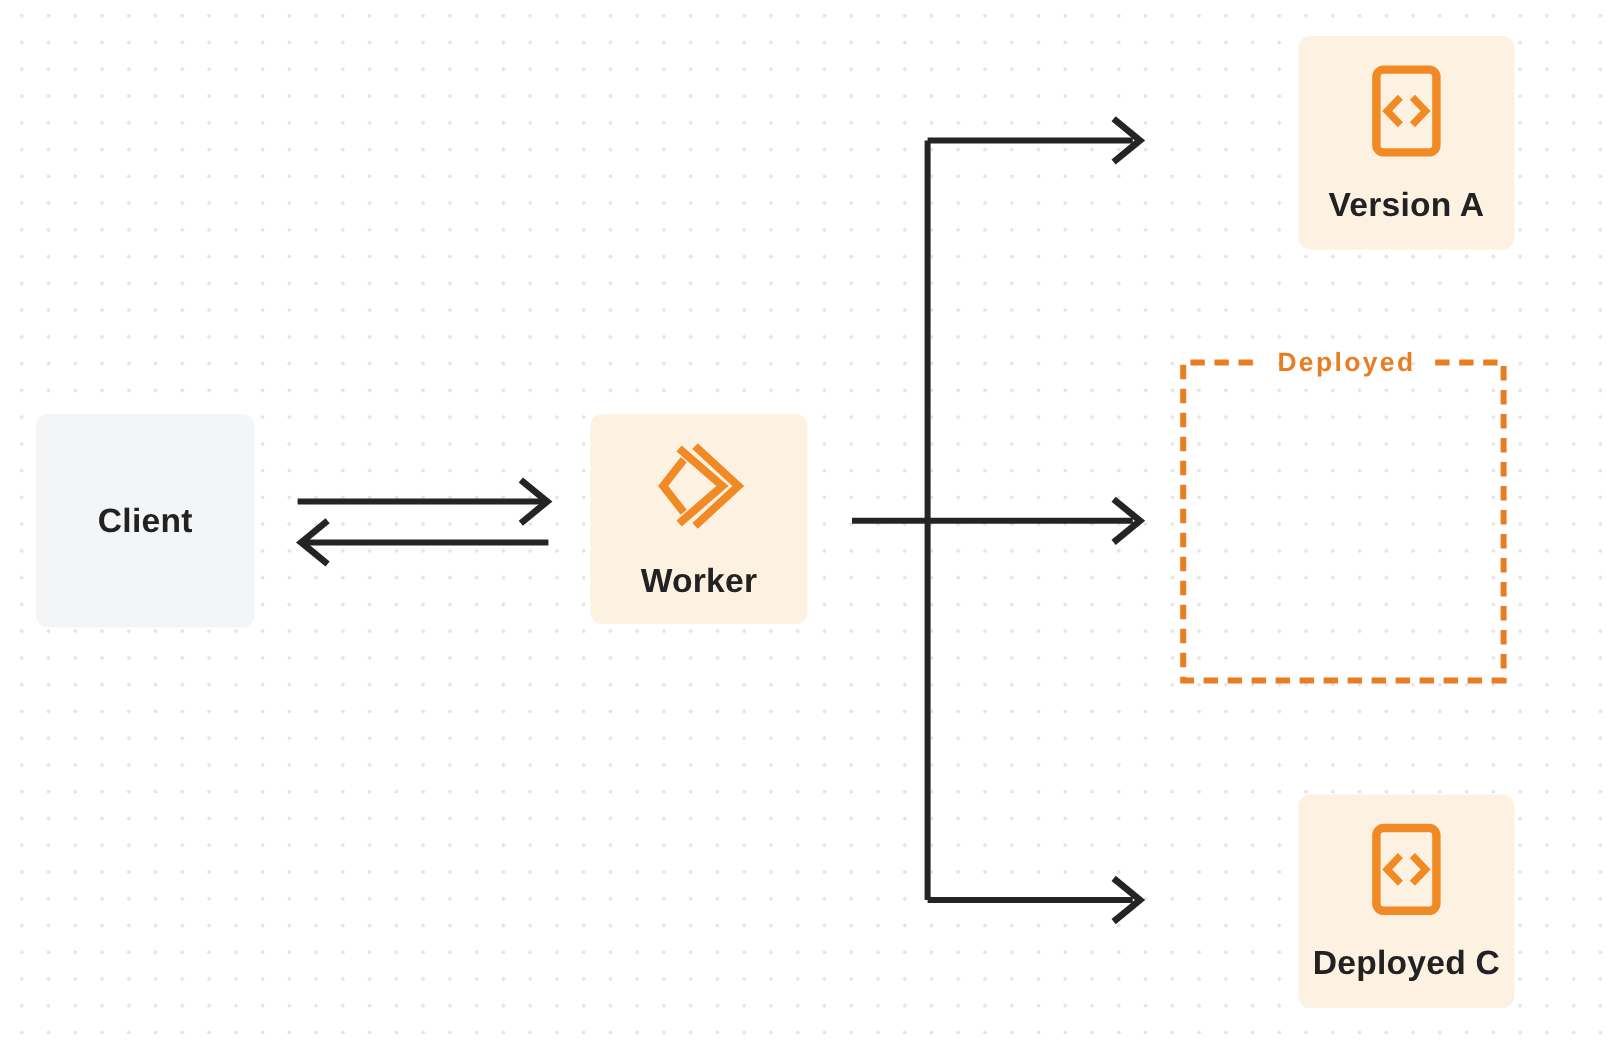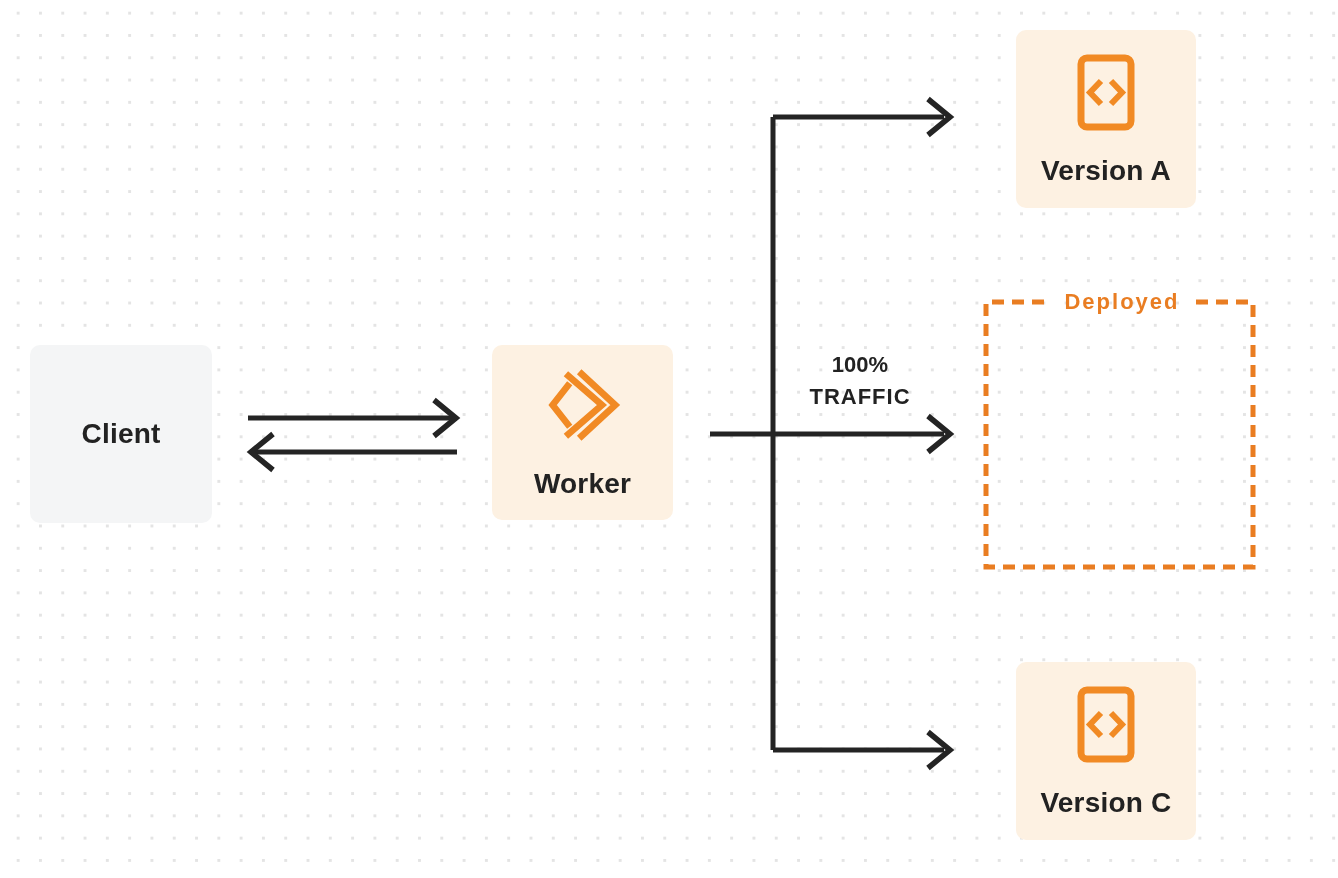"Version A" .node-version { left: 1016px -> 1082px }
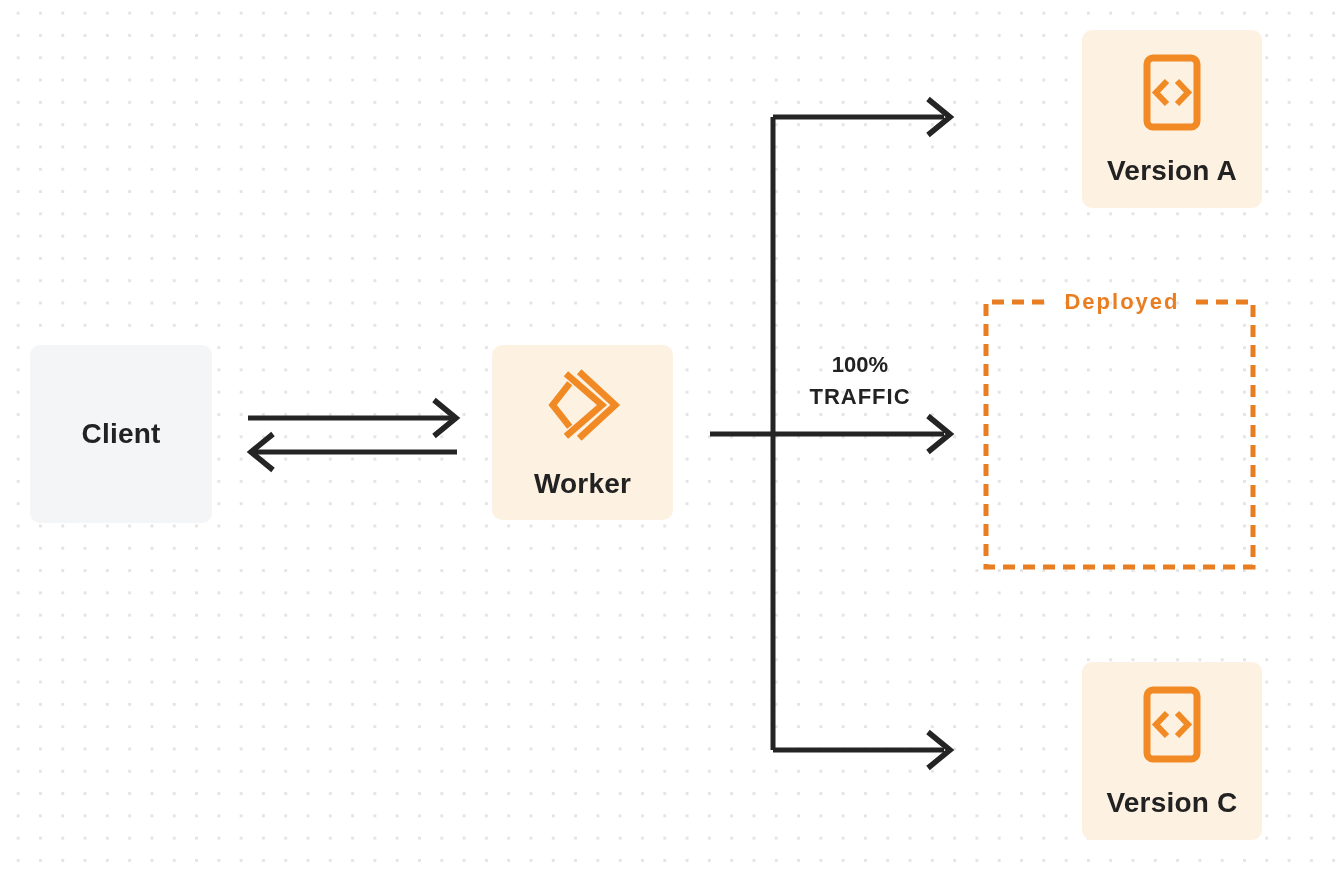"100%" div.traffic-label { html: <div> <div>100%</div> <div>TRAFFIC</div> </div> -> none }
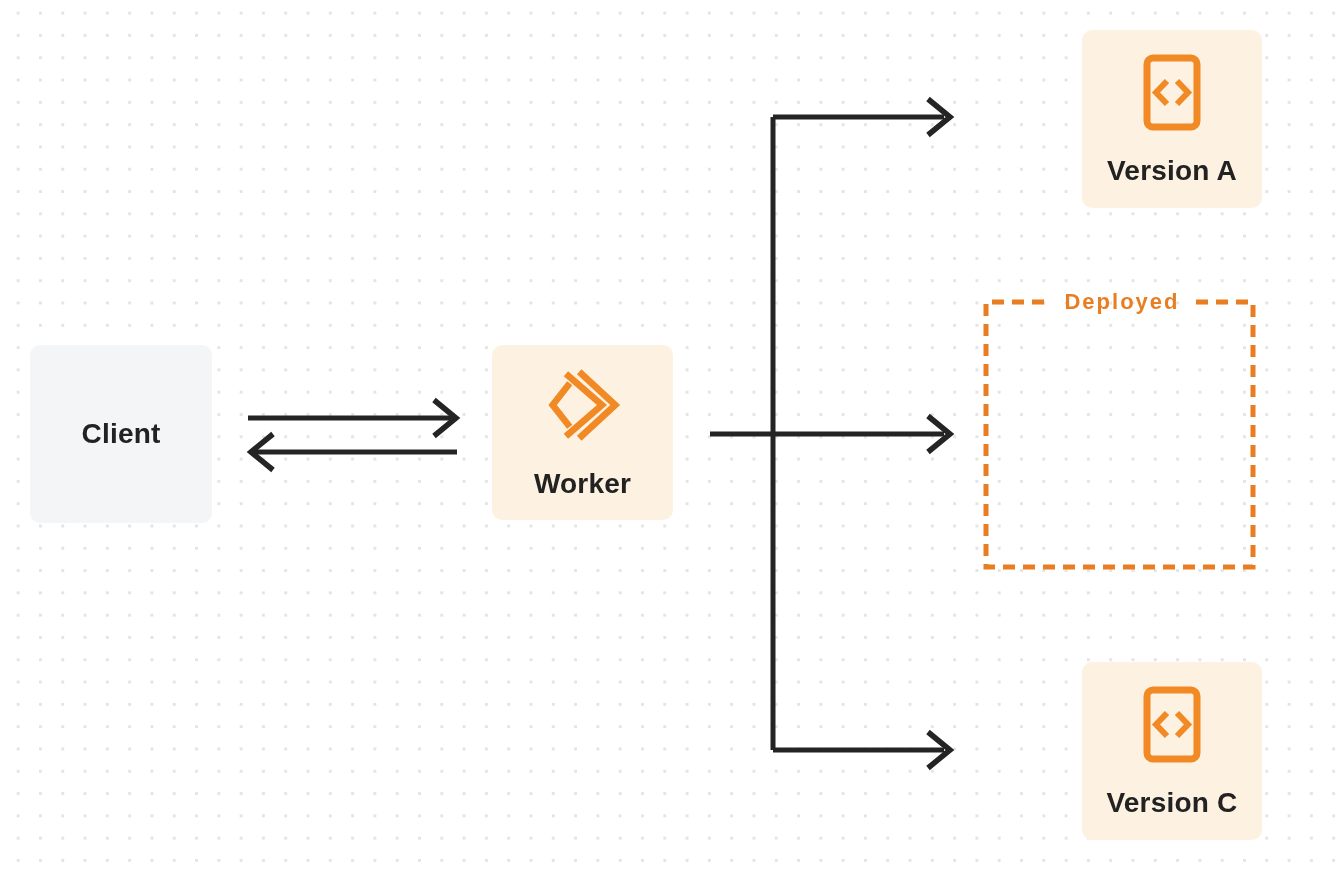"Version C" div.node-label { text: Version -> Deployed }
